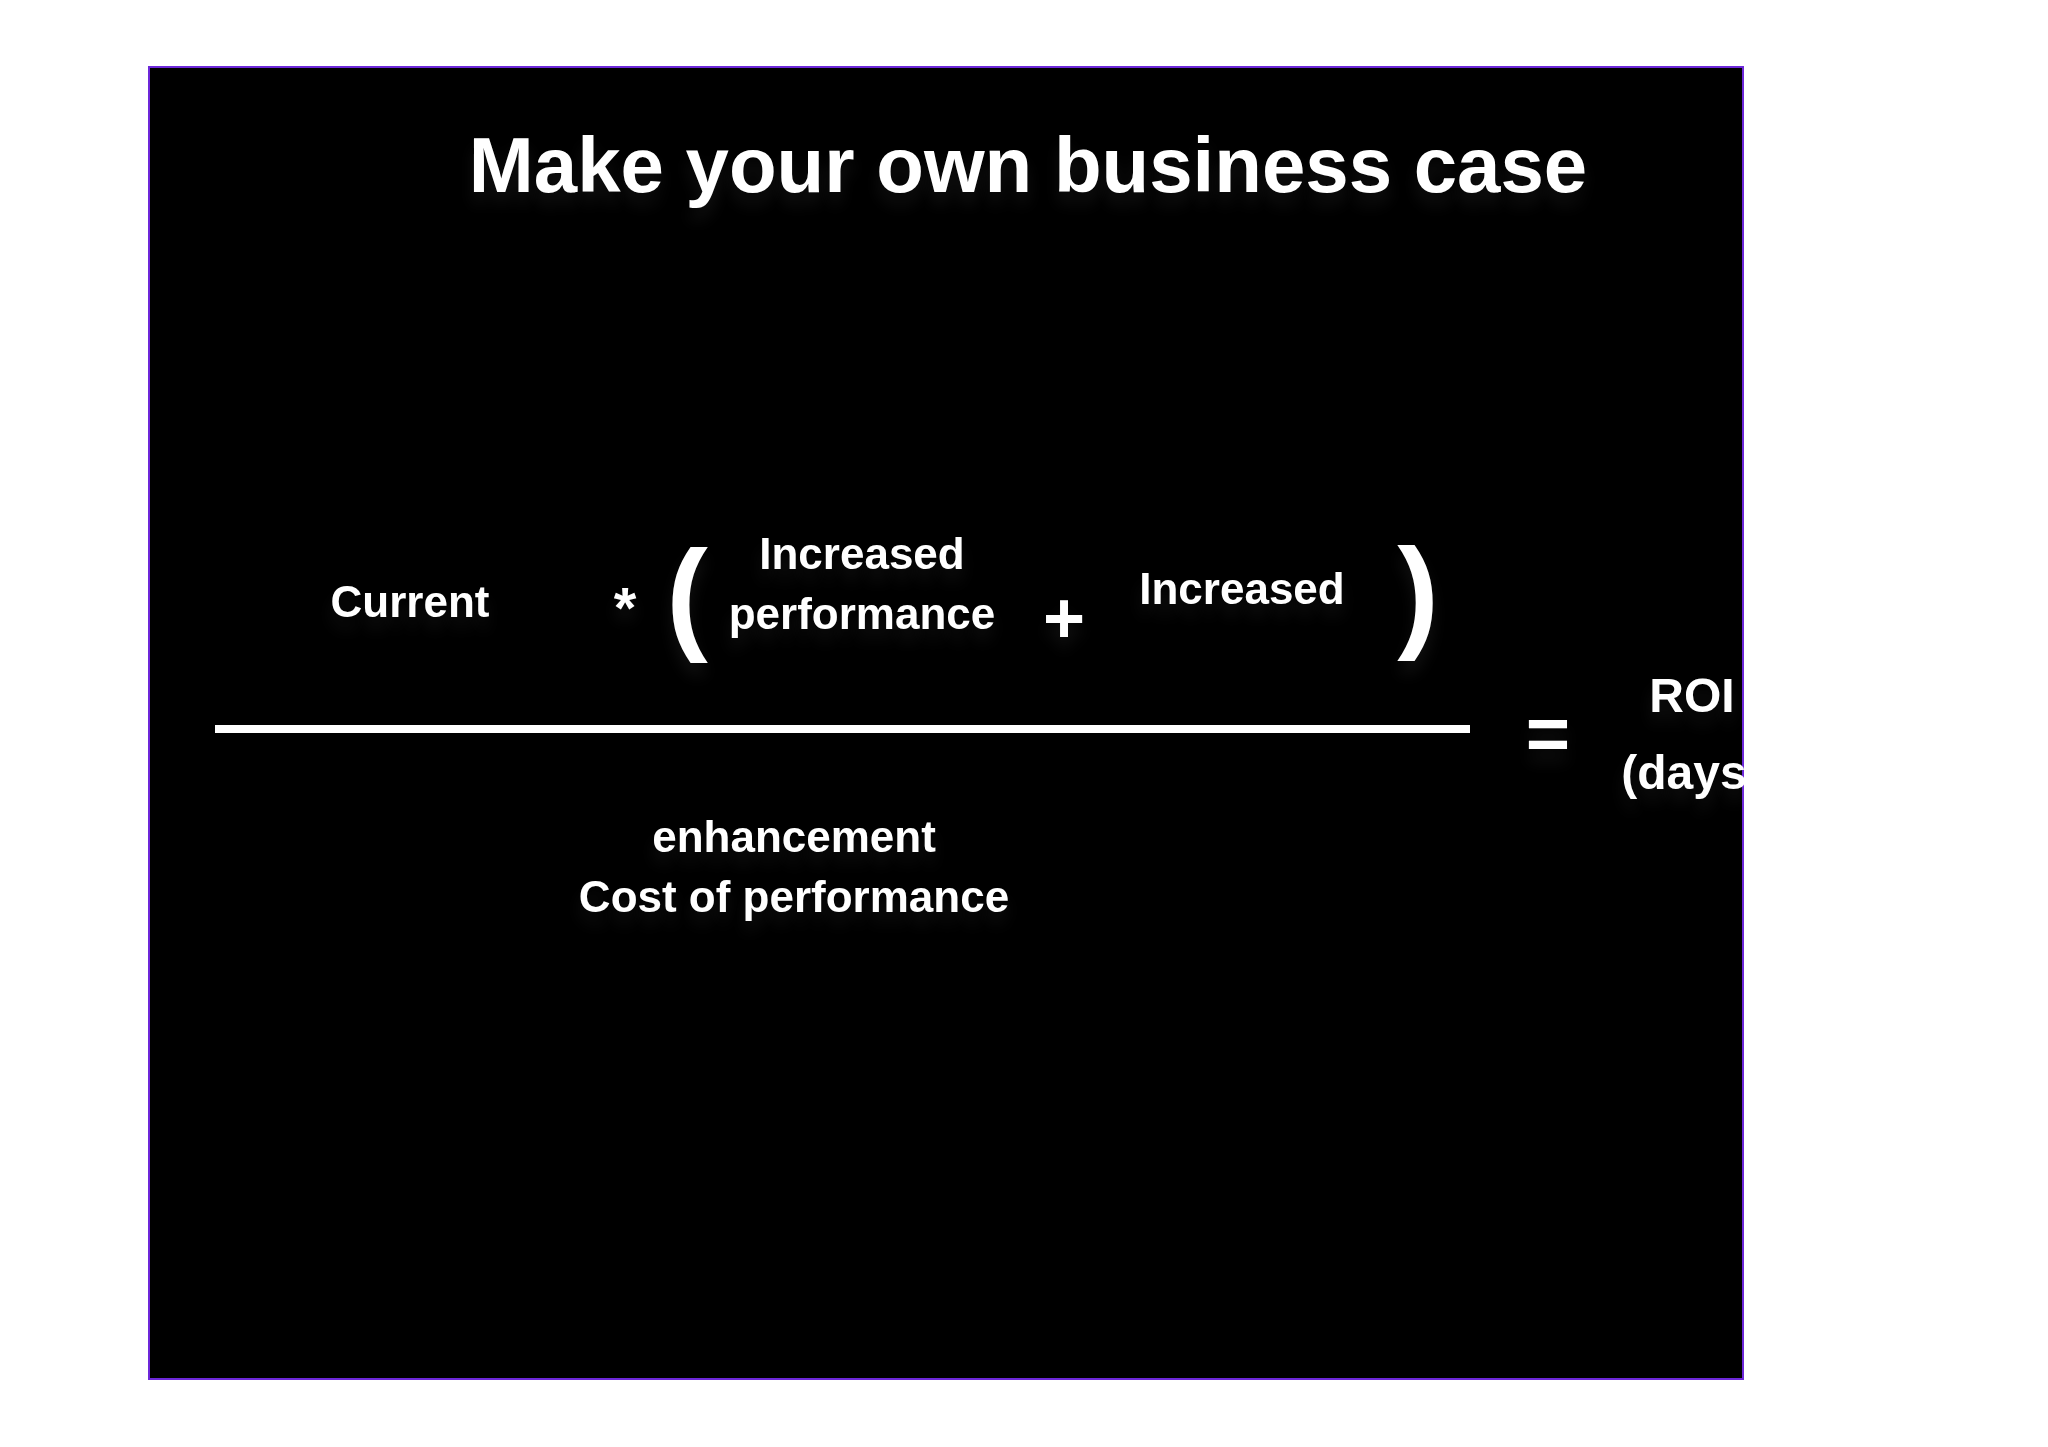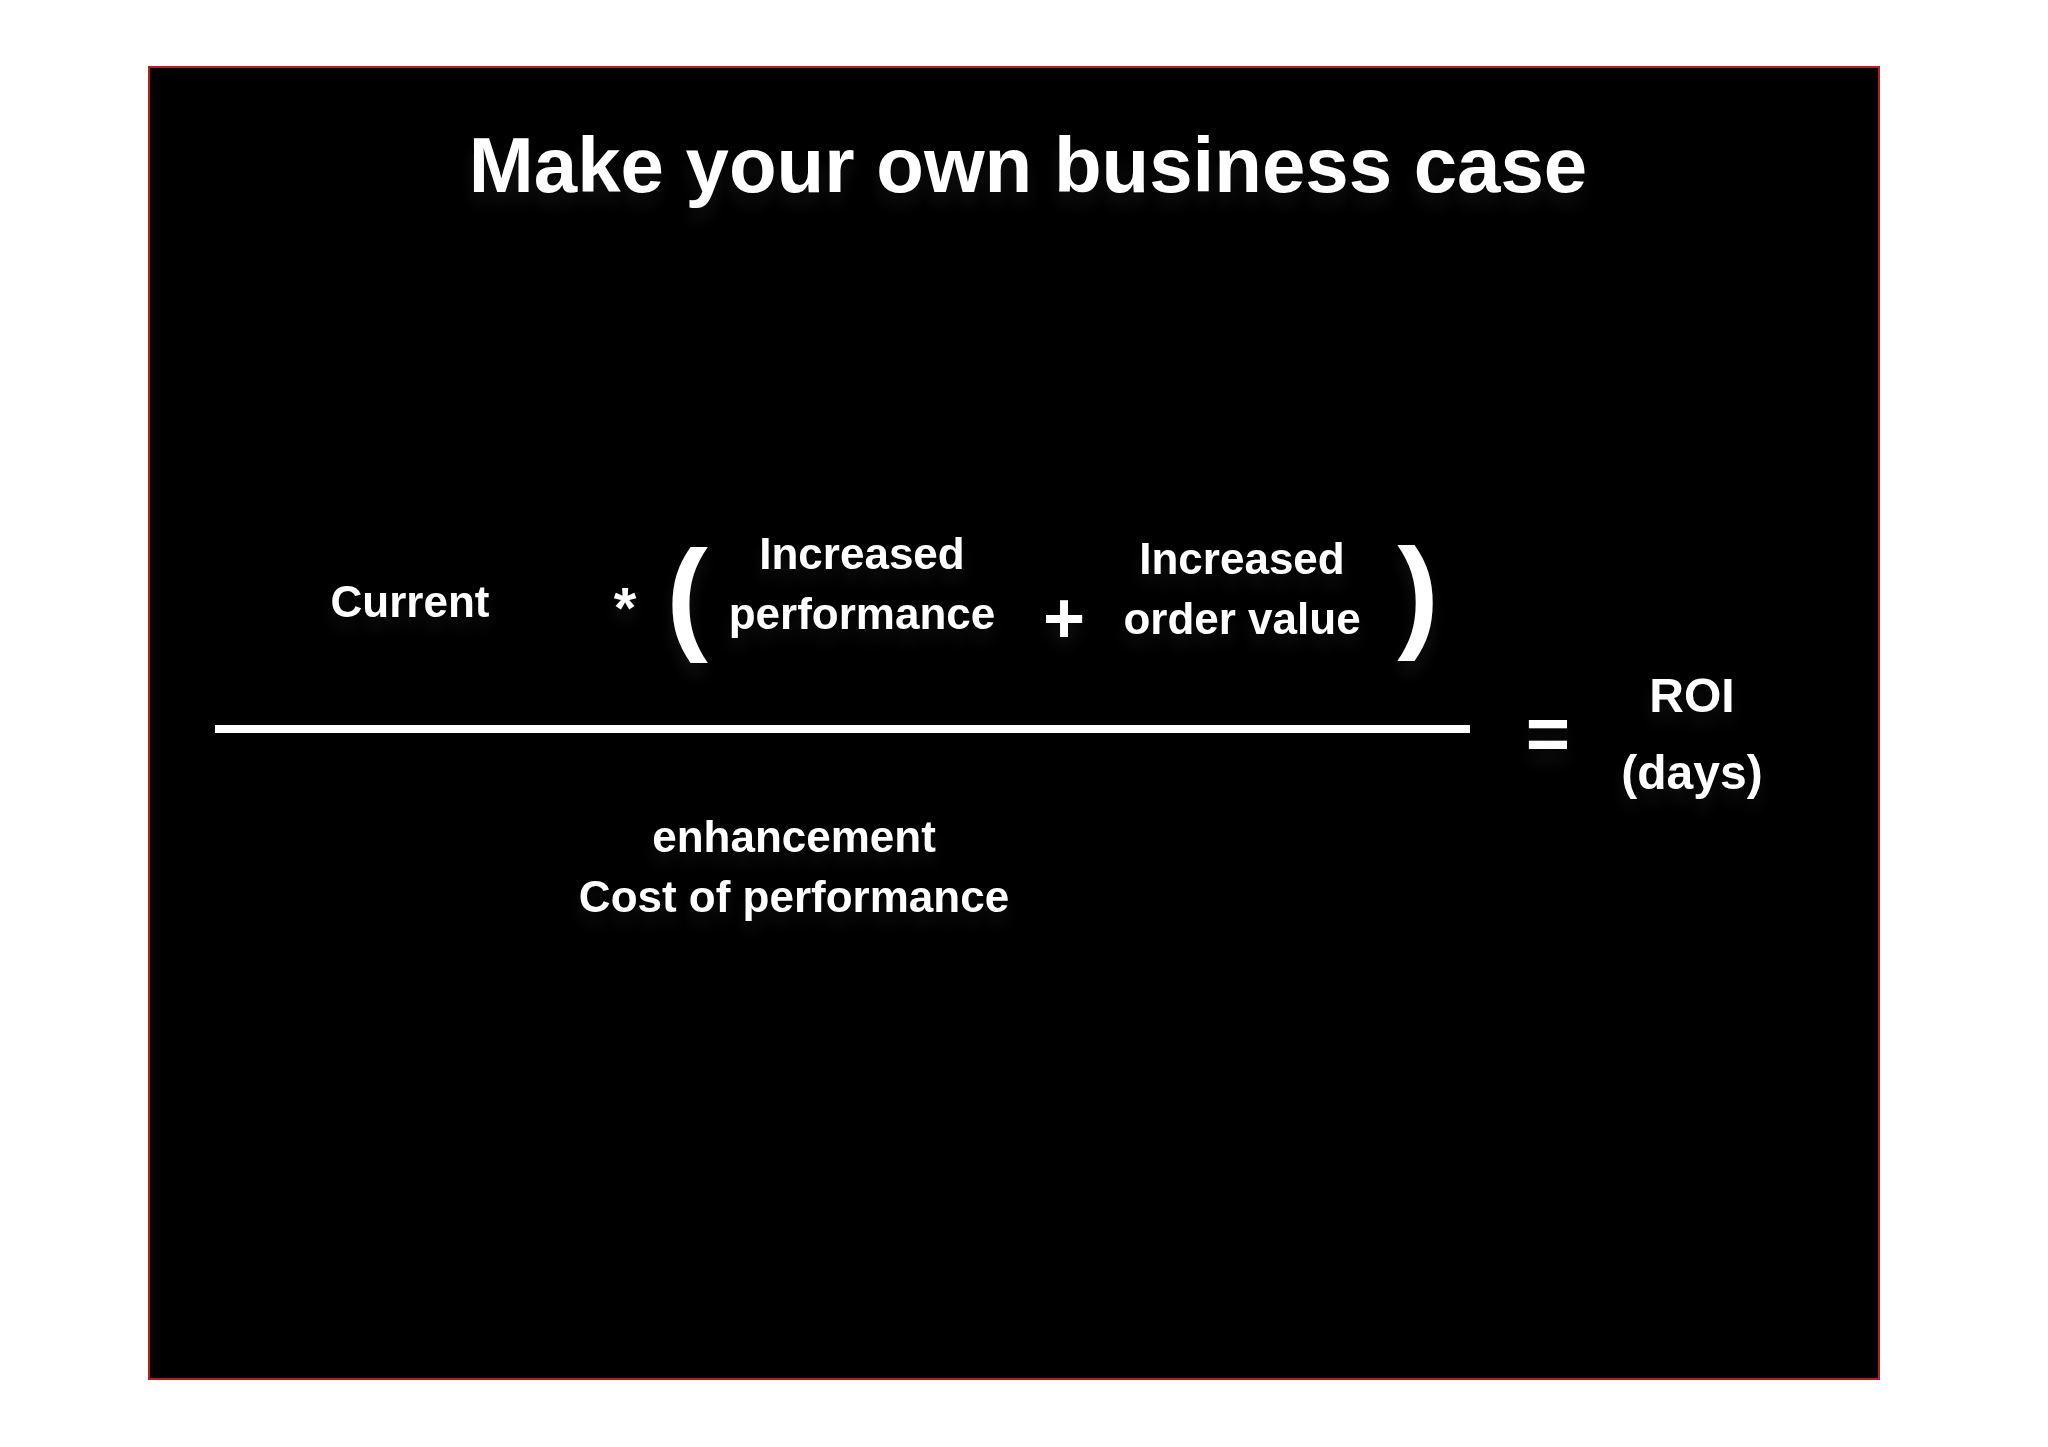"Make your own business case" .slide { border: 2px solid #b91c1c -> 2px solid #6d28d9; width: 1732px -> 1596px }
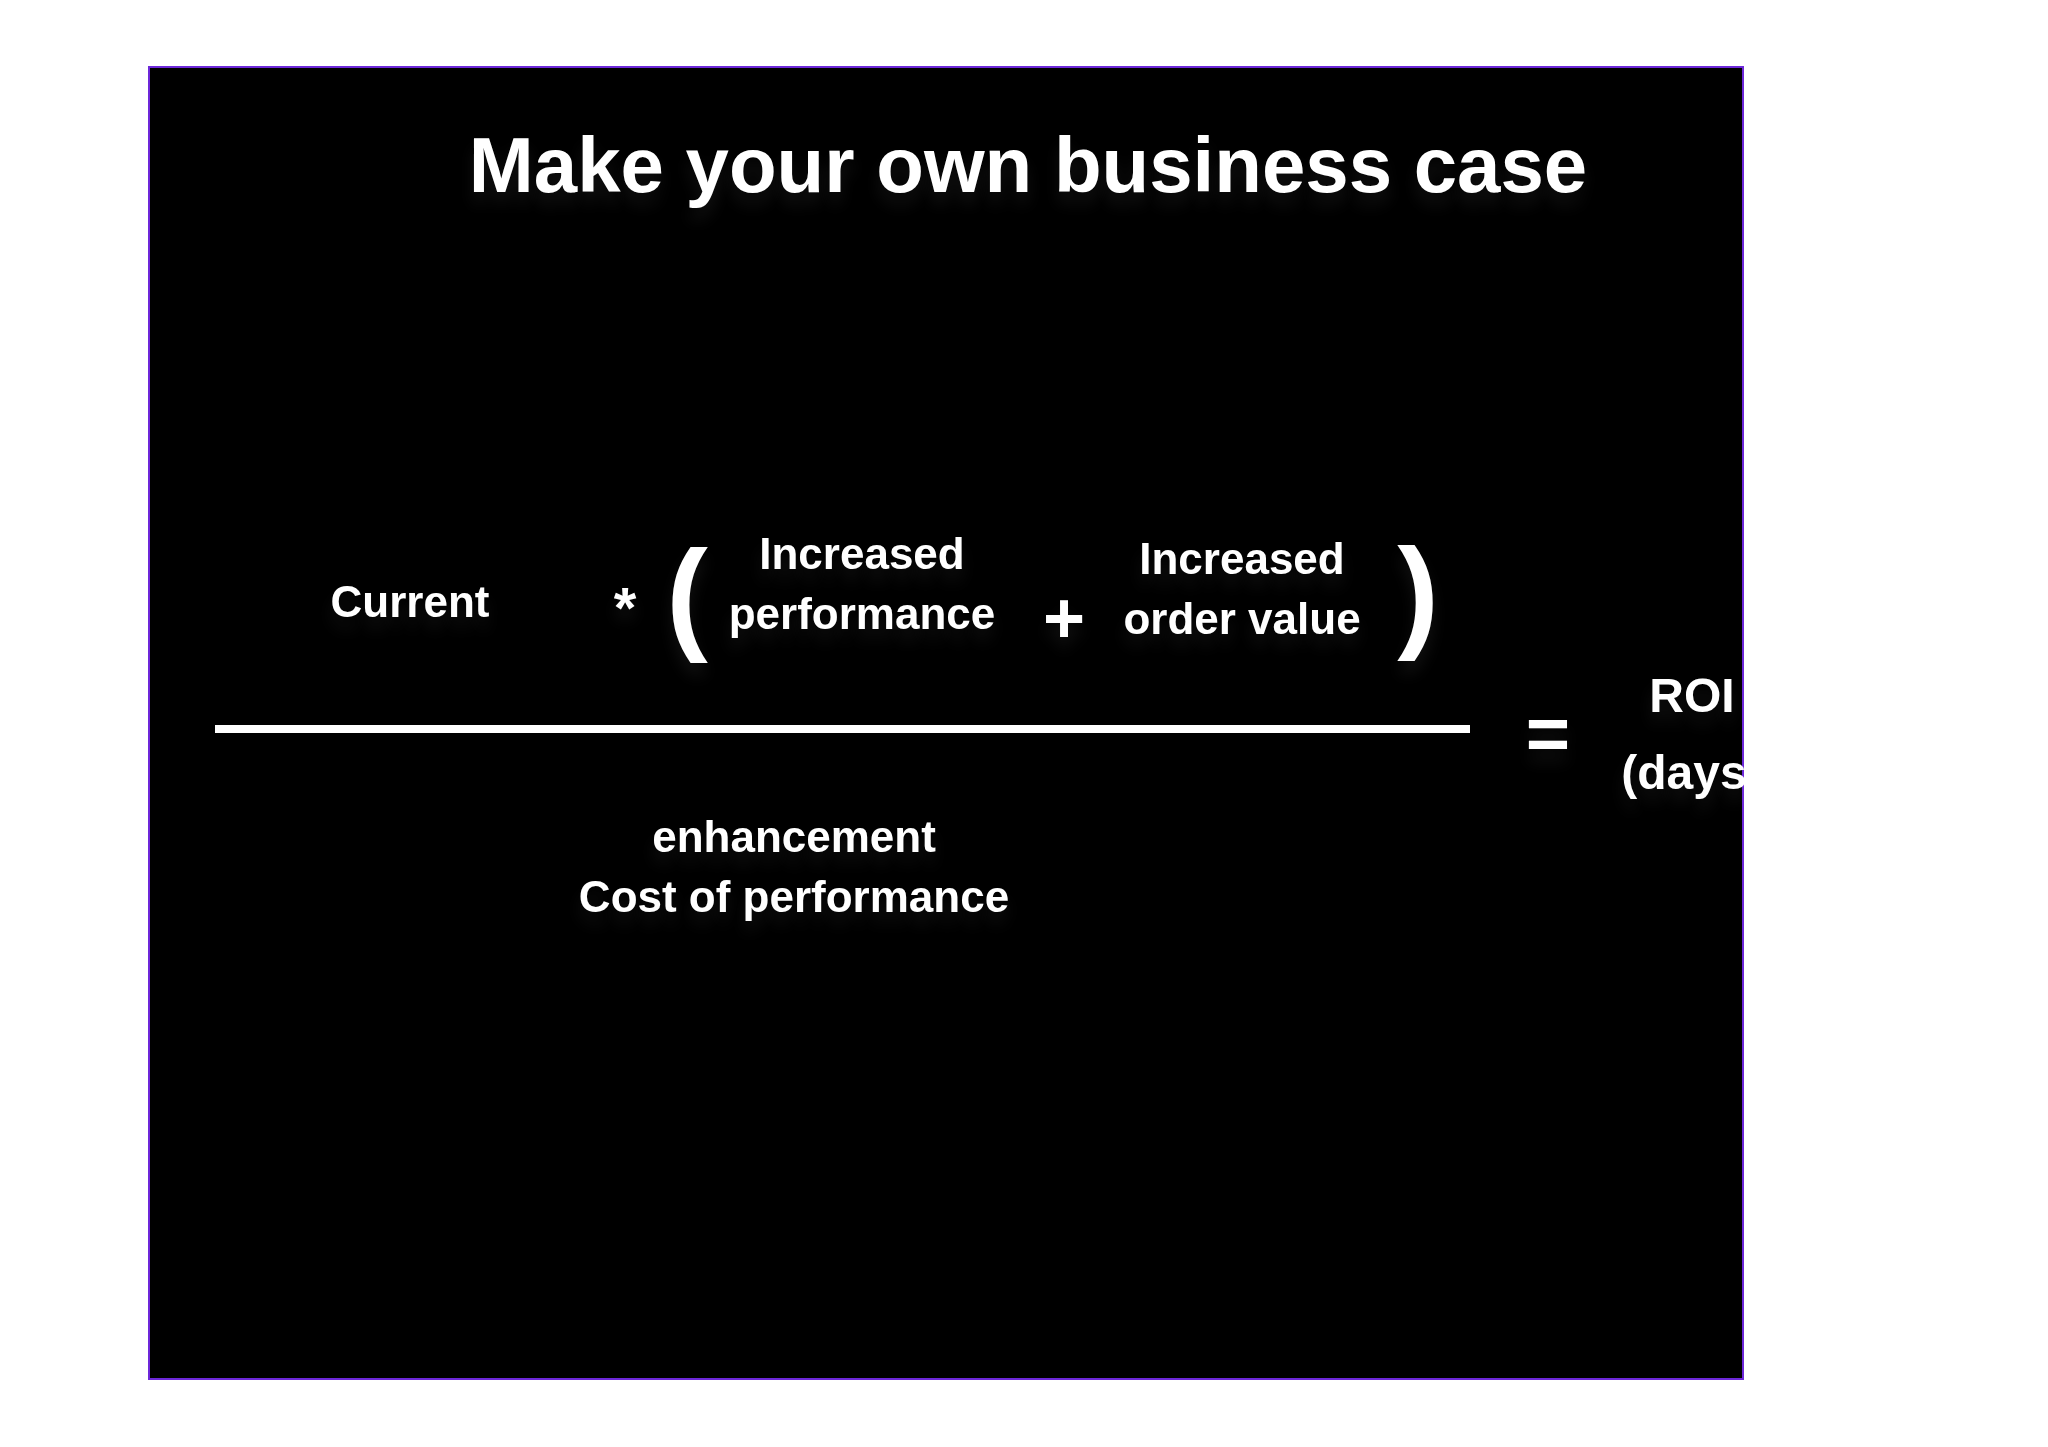"order value" span { html: <span>order value</span> -> none }
